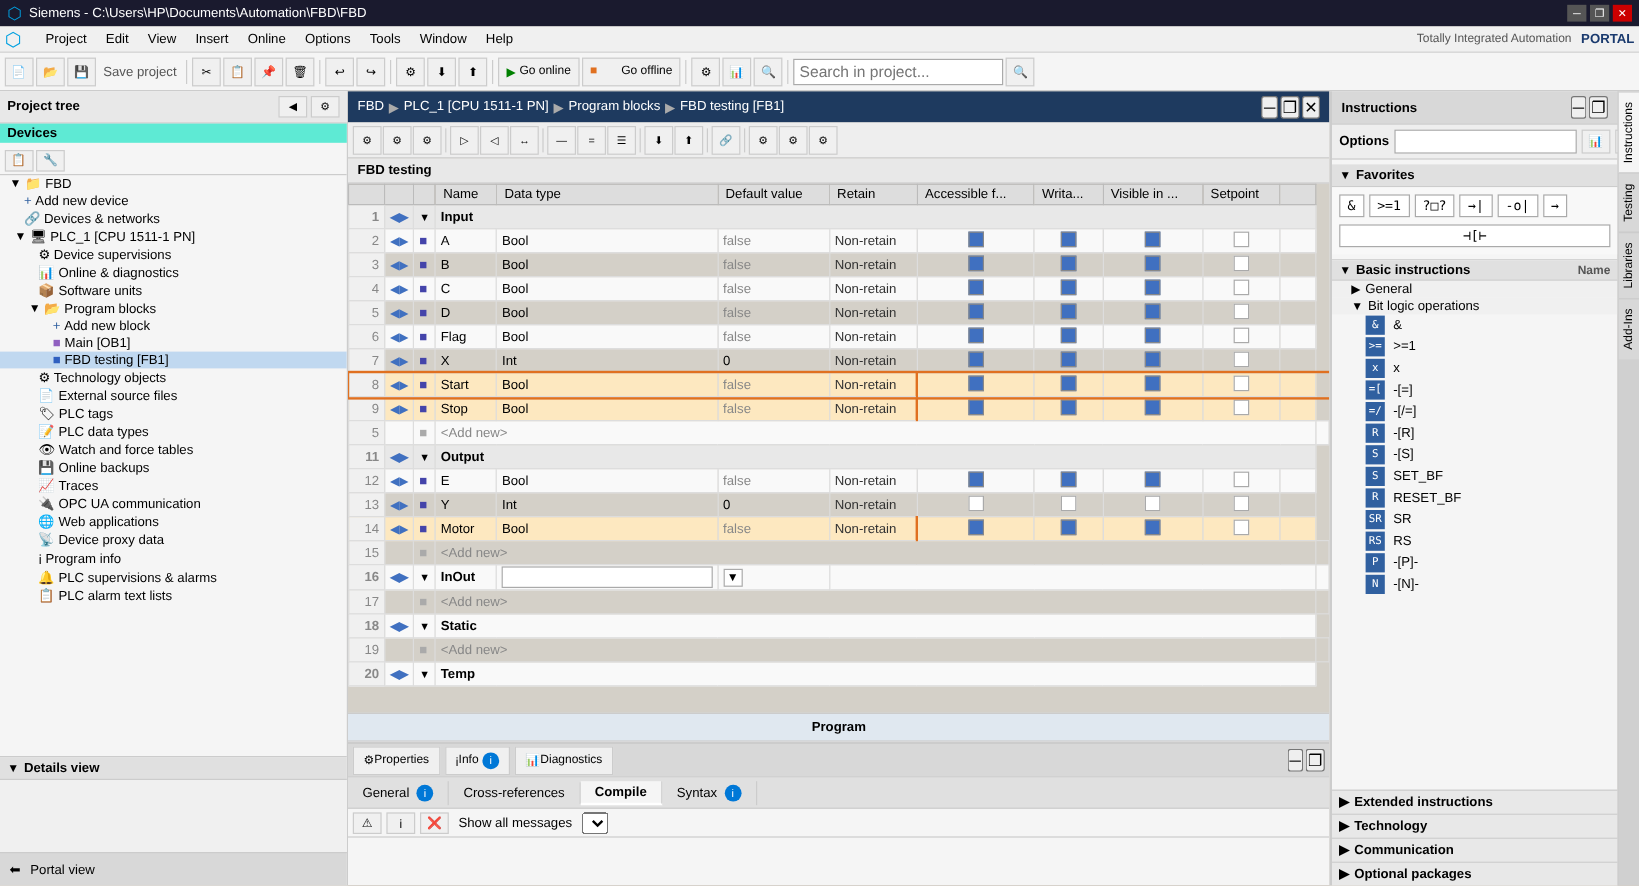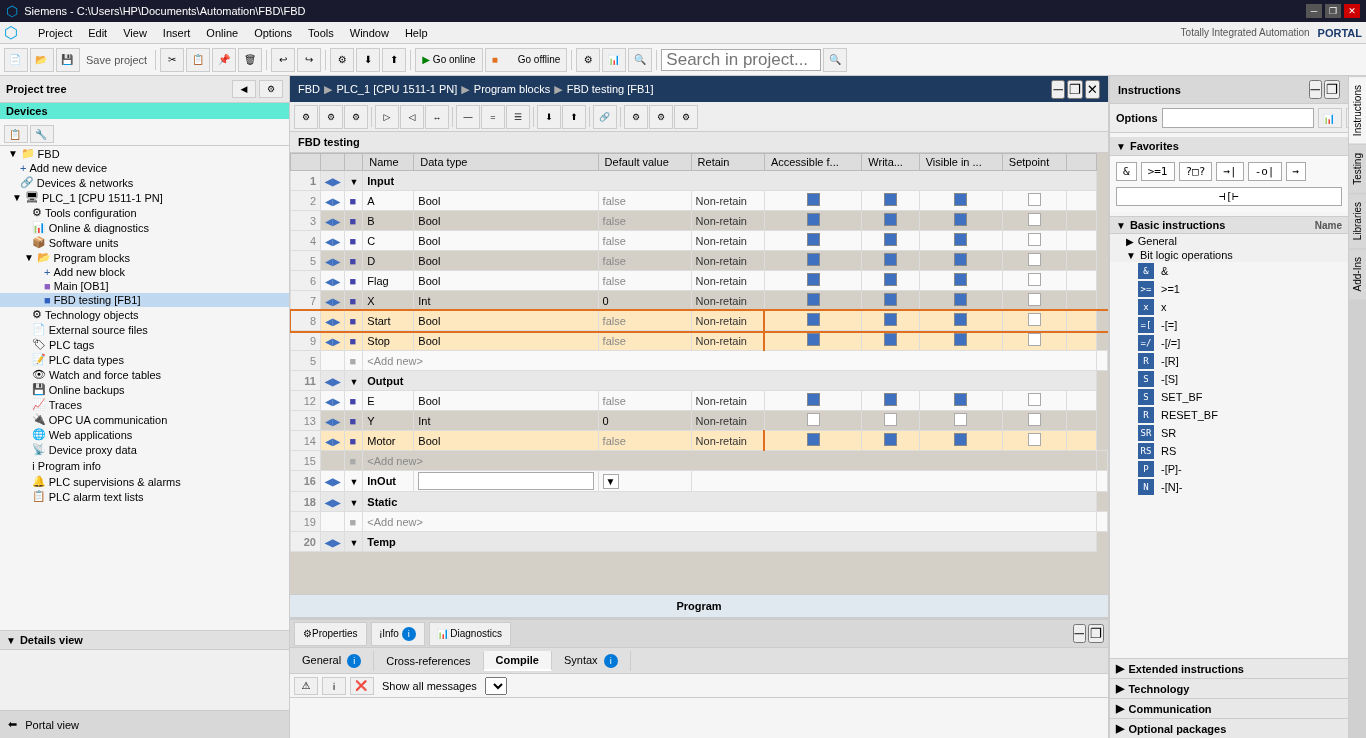"Search in project..." .tb-search { font-size: 17px -> 13px; width: 160px -> 175px }
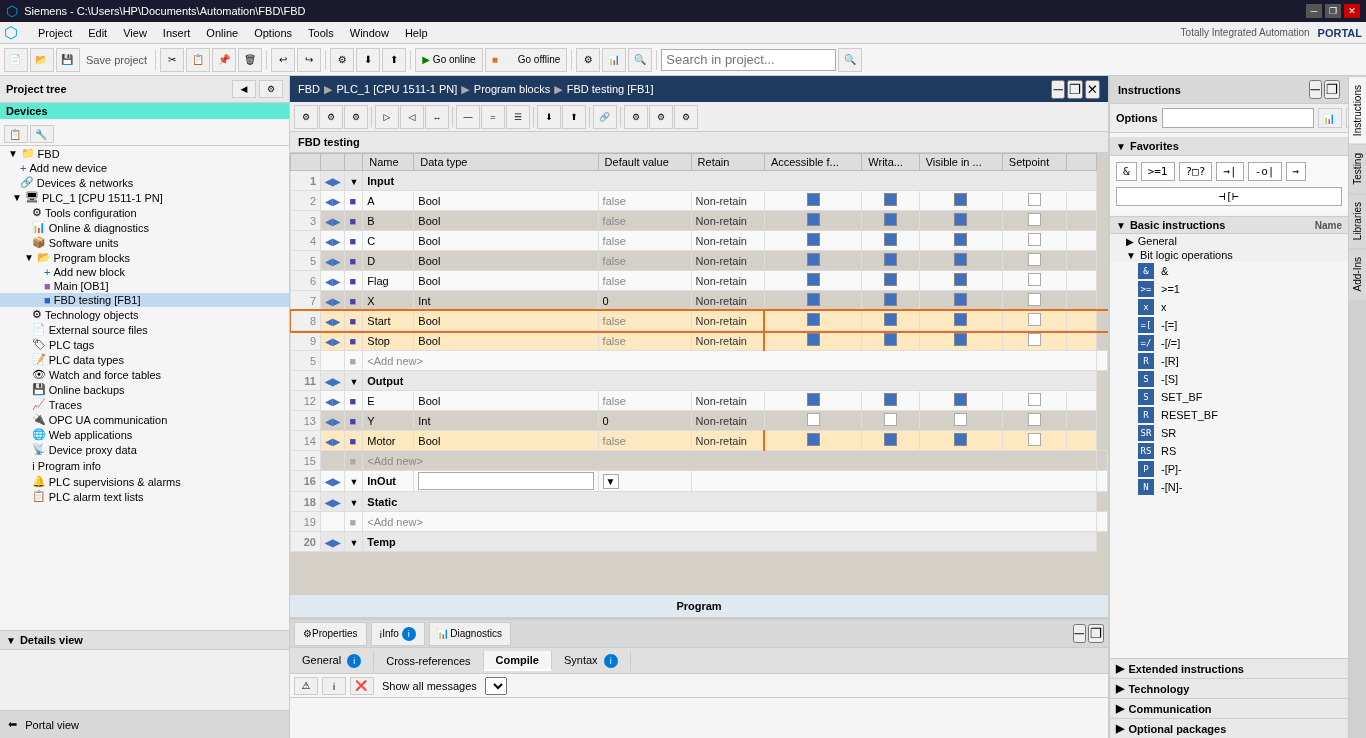"Tools configuration" span { text: Tools configuration -> Device supervisions }
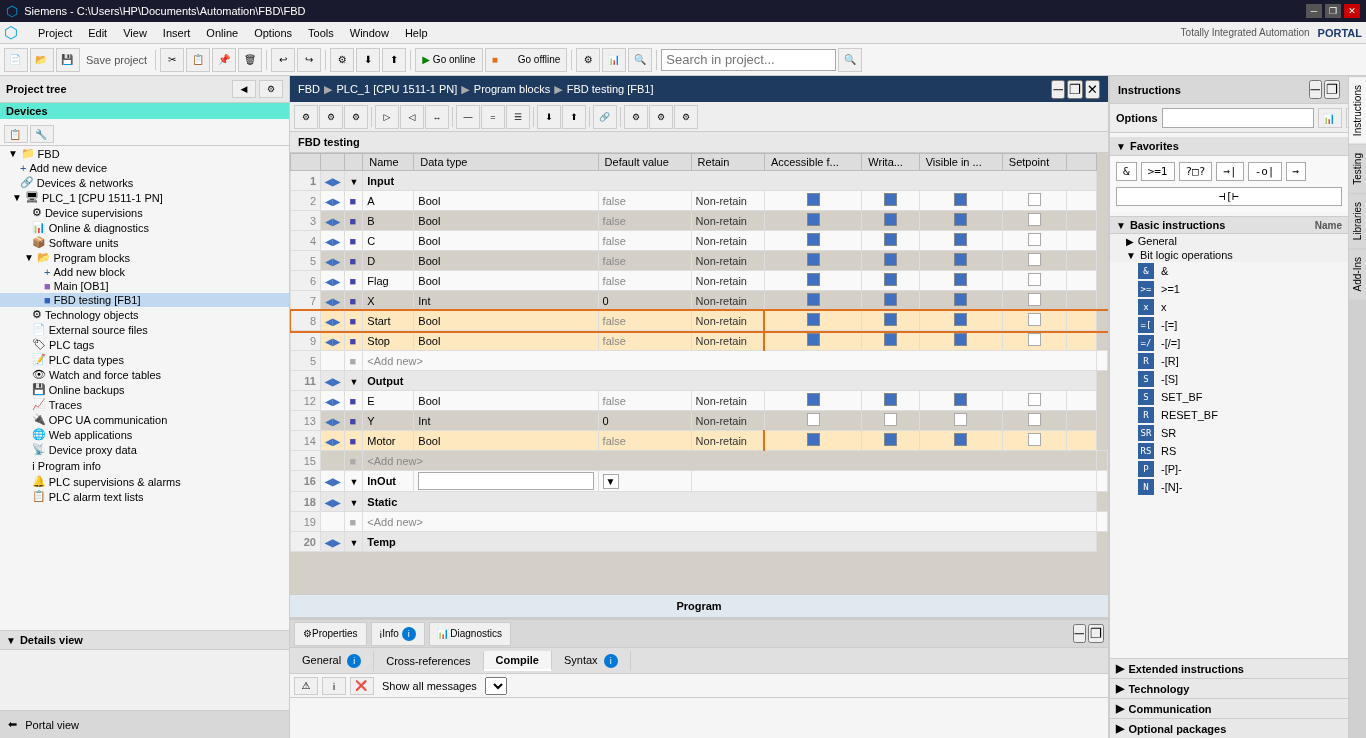"17" tr { html: none -> <tr> <td>17</td> <td></td> <td><span>■</span></td> <td>&lt;Add new&gt;</td> <td></td> </tr> }
